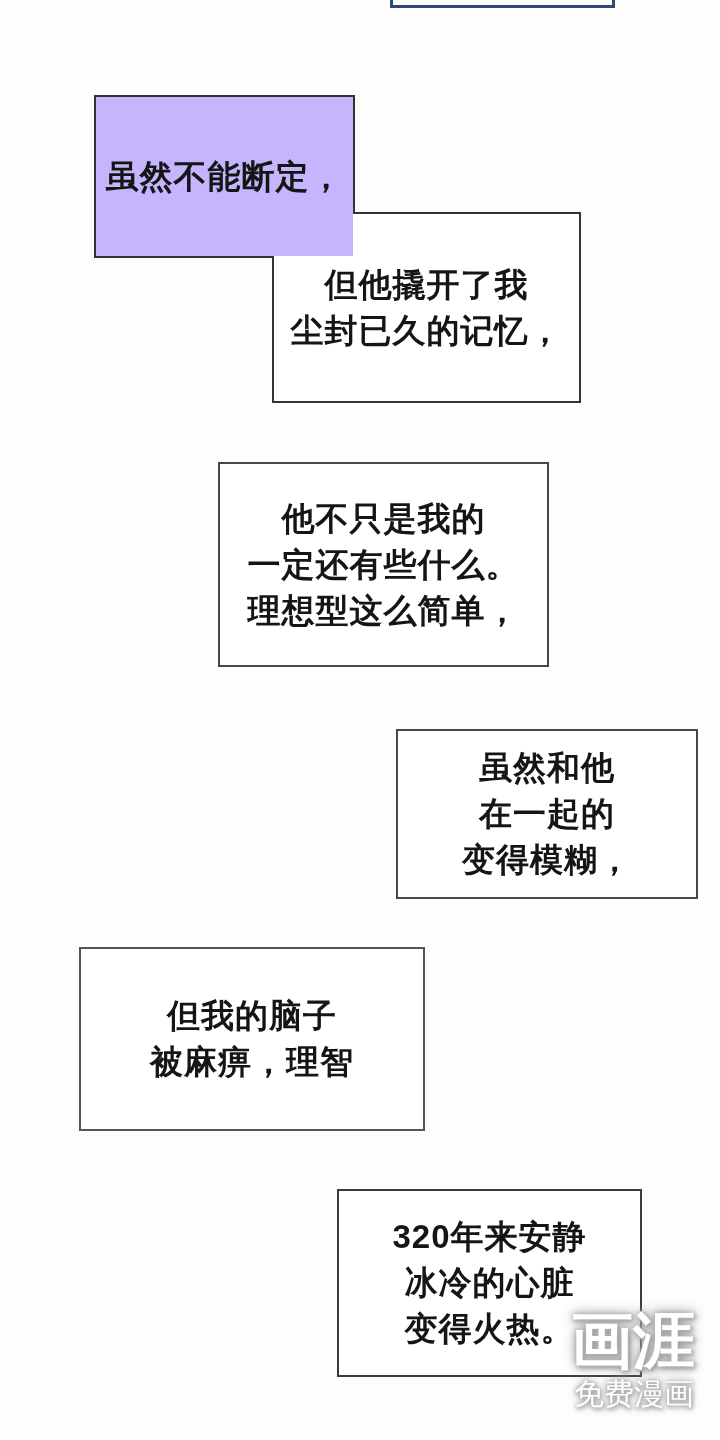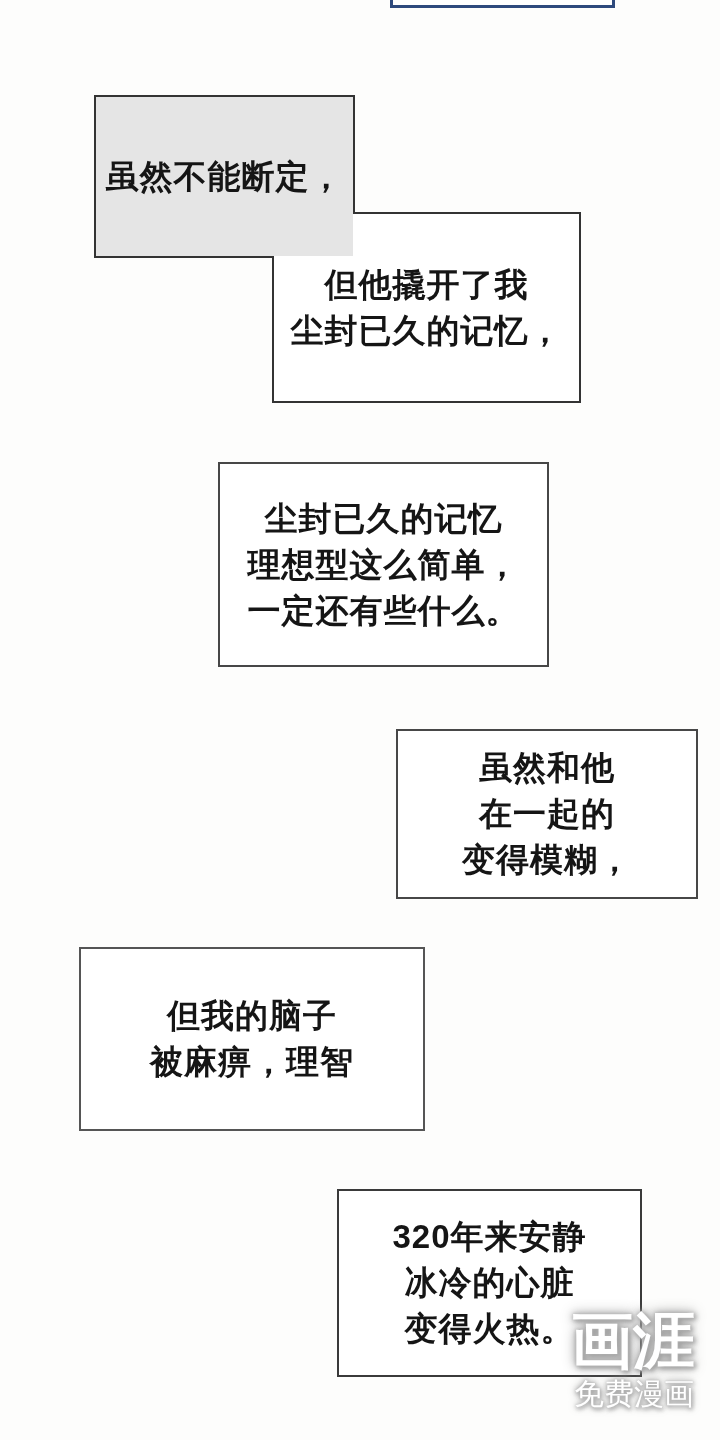"虽然不能断定，" .b1-fill { background: #e5e5e5 -> #c4b5fd }
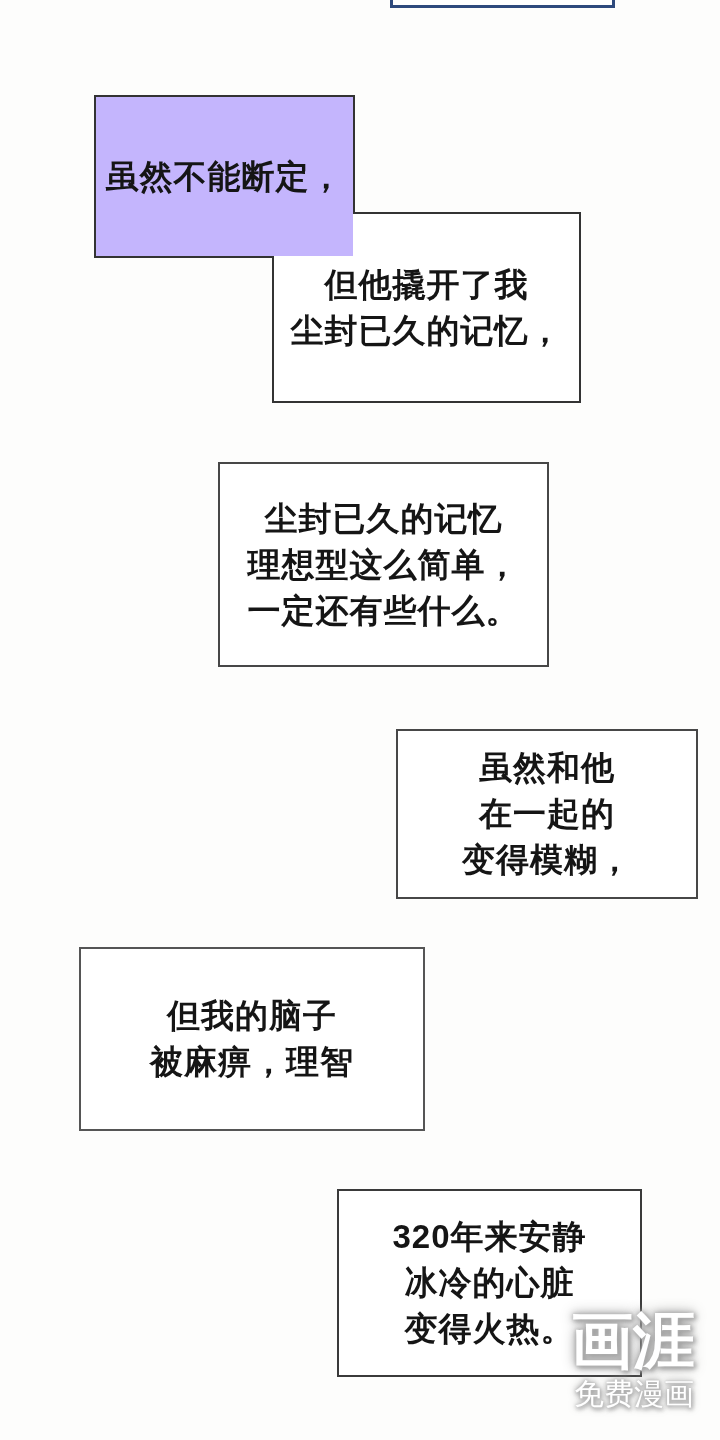"尘封已久的记忆" div.ln { text: 尘封已久的记忆 -> 他不只是我的 }
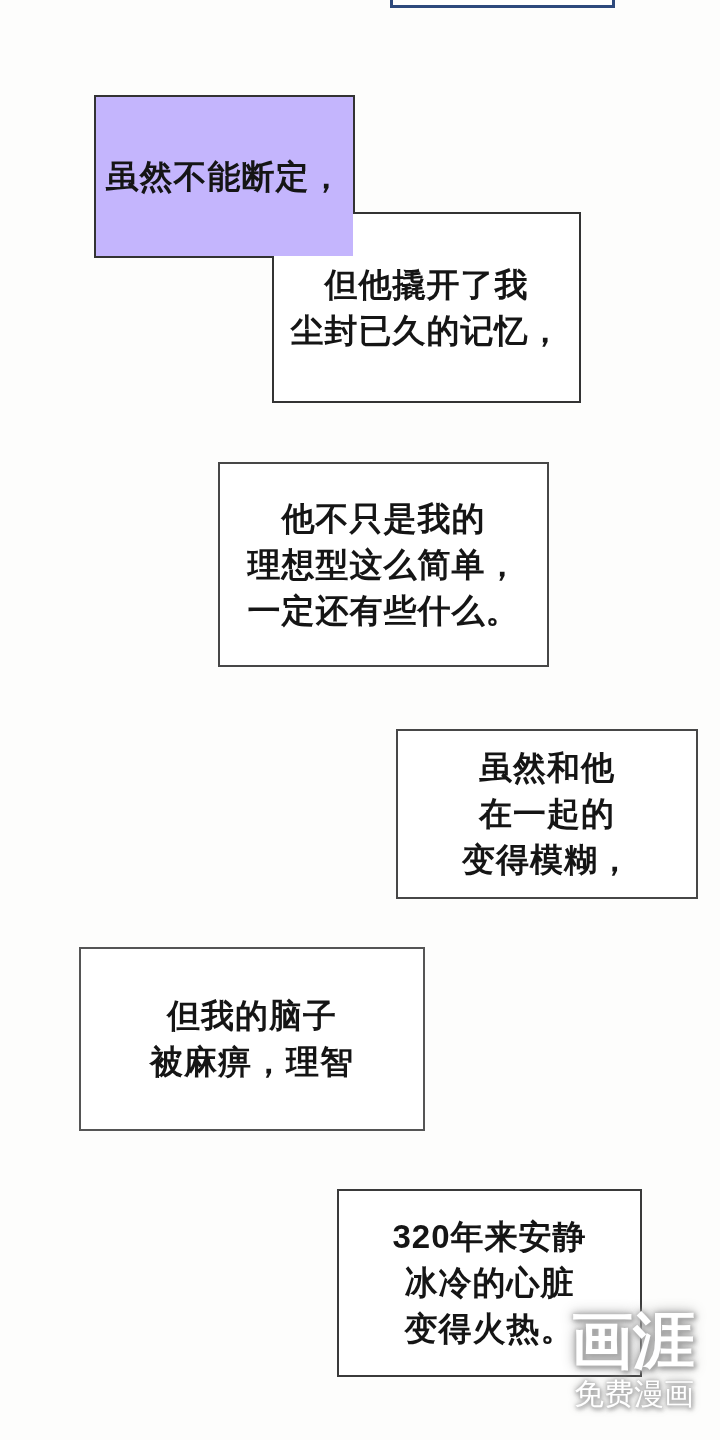"理想型这么简单，" div.ln { order: before "一定还有些什么。" -> after "一定还有些什么。" }
